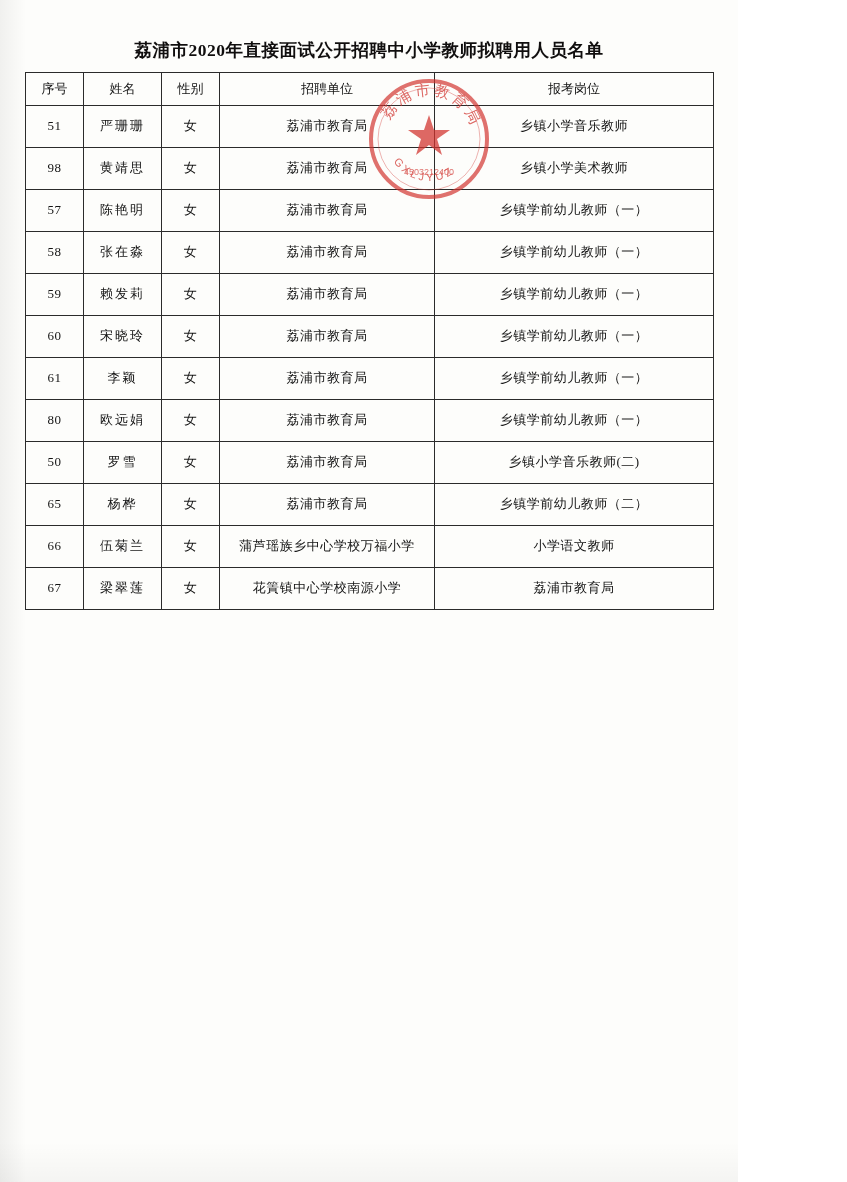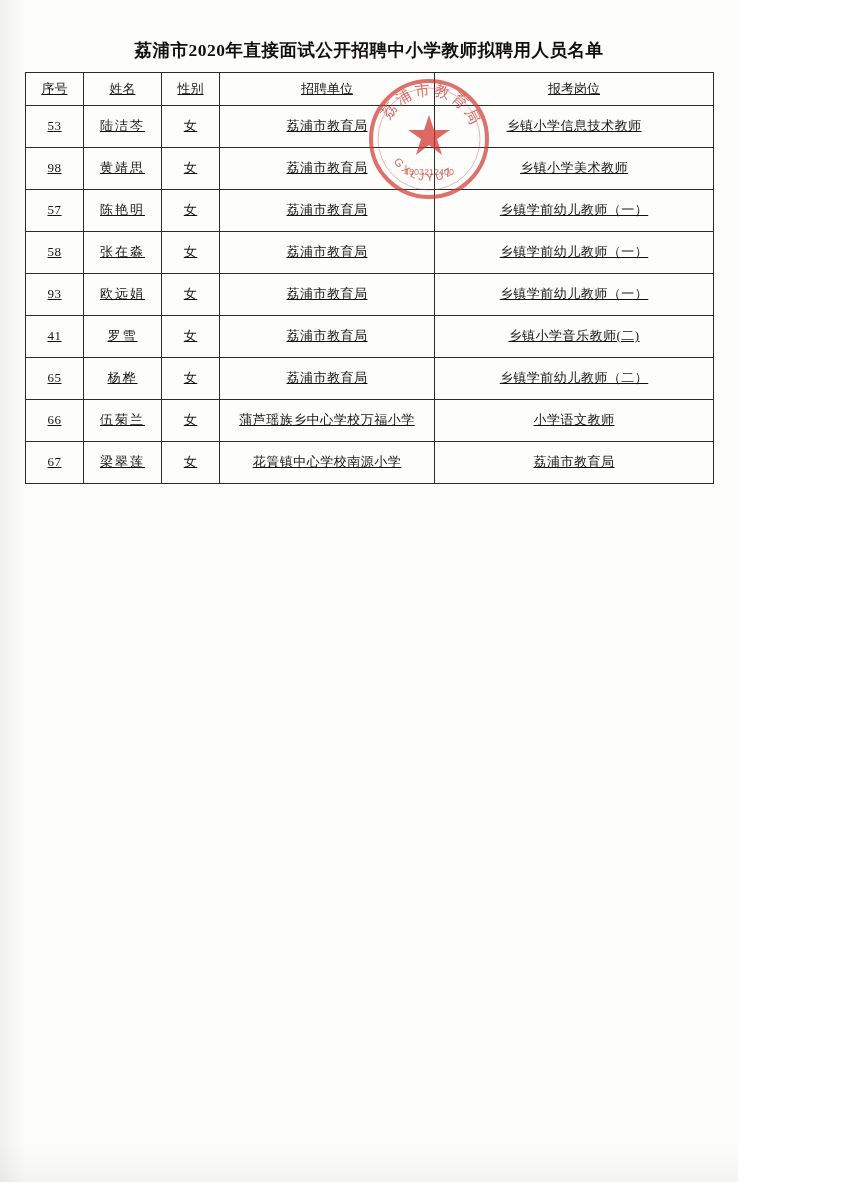"序号" table.roster { text-decoration: underline -> none }
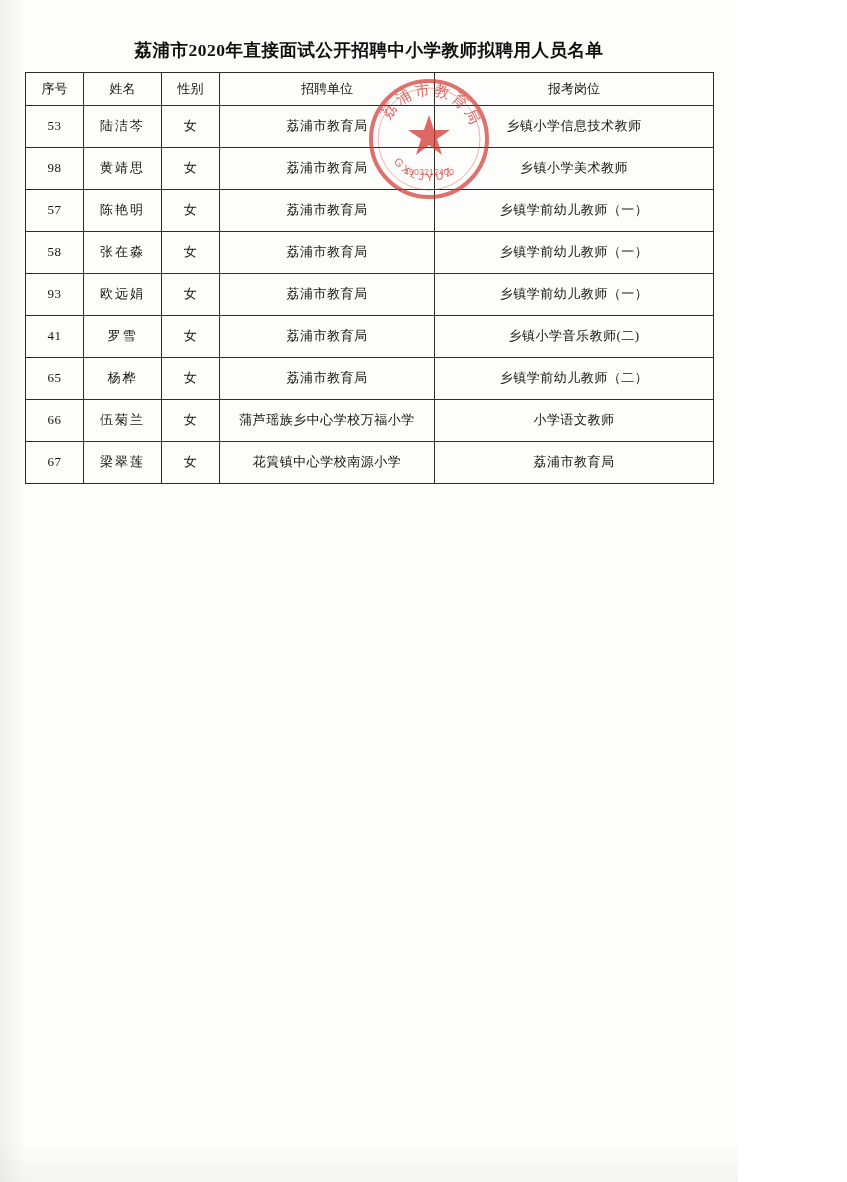"51" tr { html: none -> <tr> <td>51</td> <td>严珊珊</td> <td>女</td> <td>荔浦市教育局</td> <td>乡镇小学音乐教师</td> </tr> }
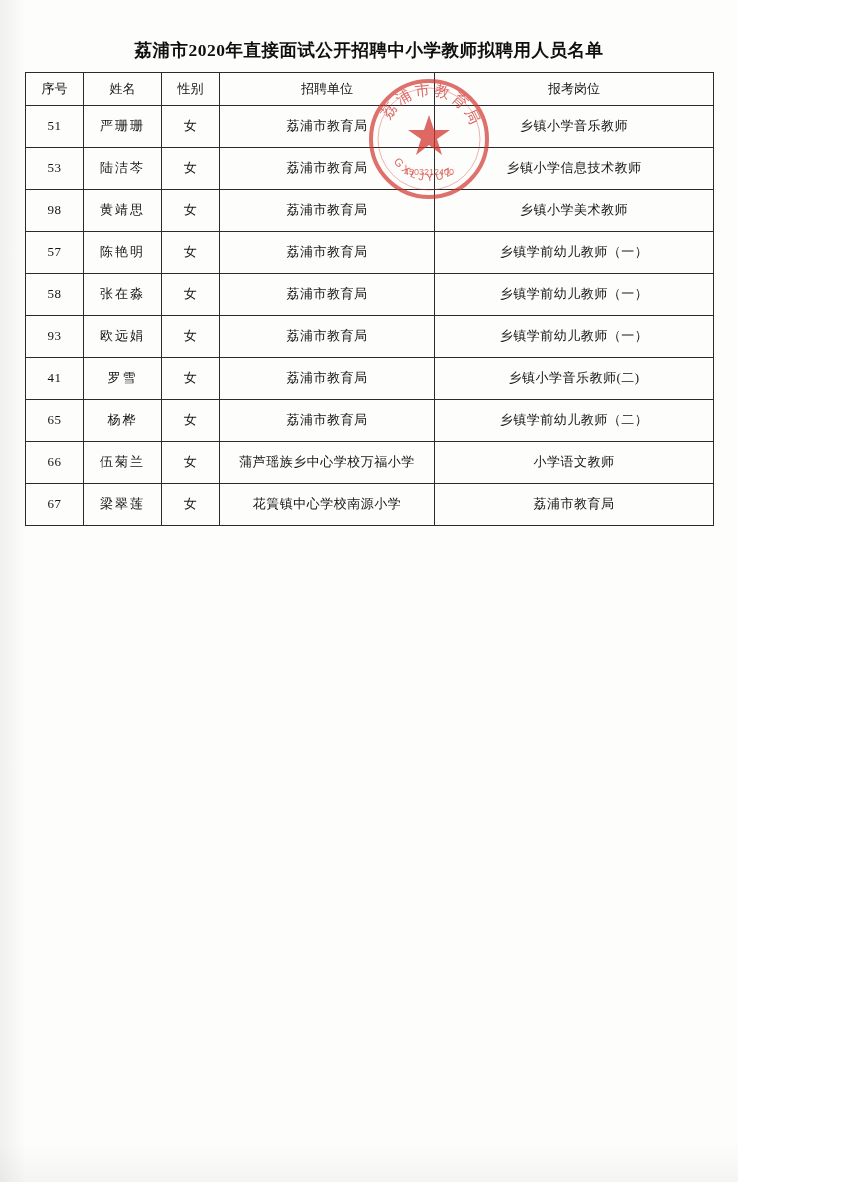"53" tr { html: <tr> <td>53</td> <td>陆洁芩</td> <td>女</td> <td>荔浦市教育局</td> <td>乡镇小学信息技术教师</td> </tr> -> none }
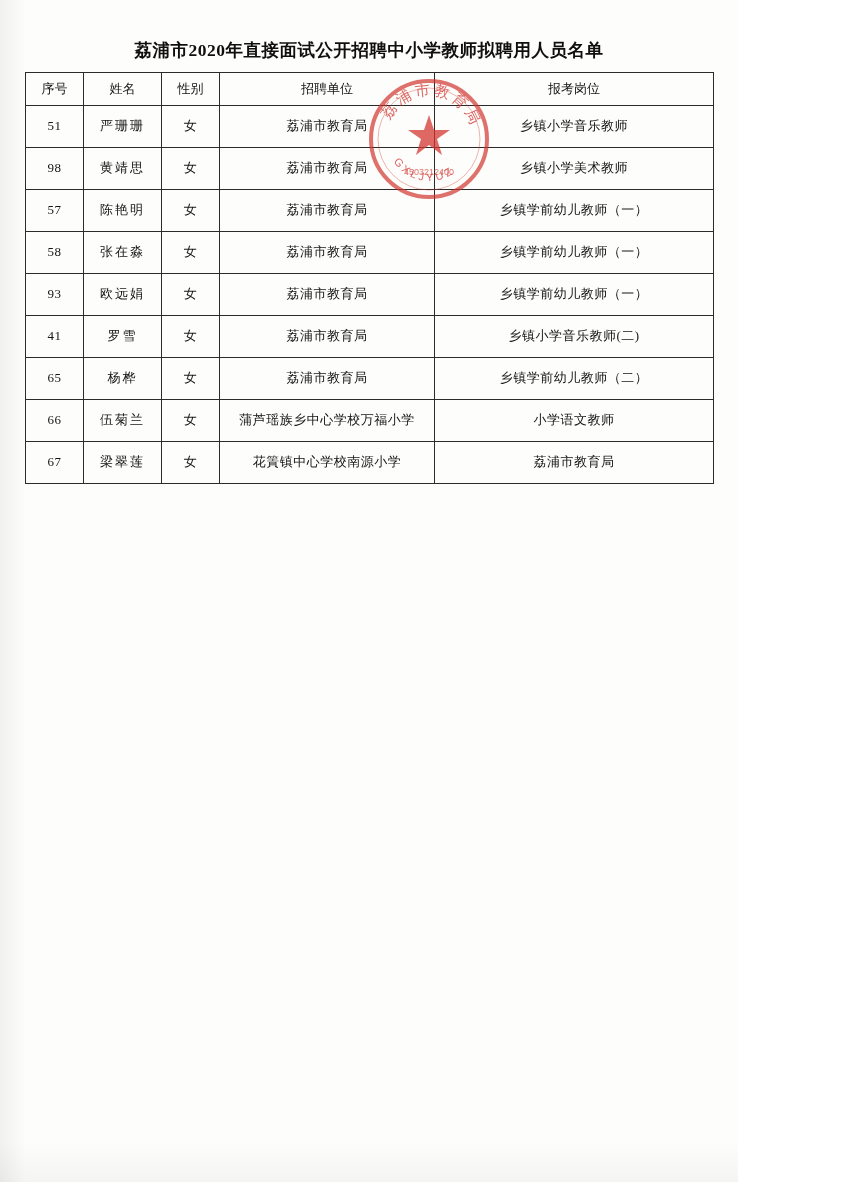"59" tr { html: none -> <tr> <td>59</td> <td>赖发莉</td> <td>女</td> <td>荔浦市教育局</td> <td>乡镇学前幼儿教师（一）</td> </tr> }
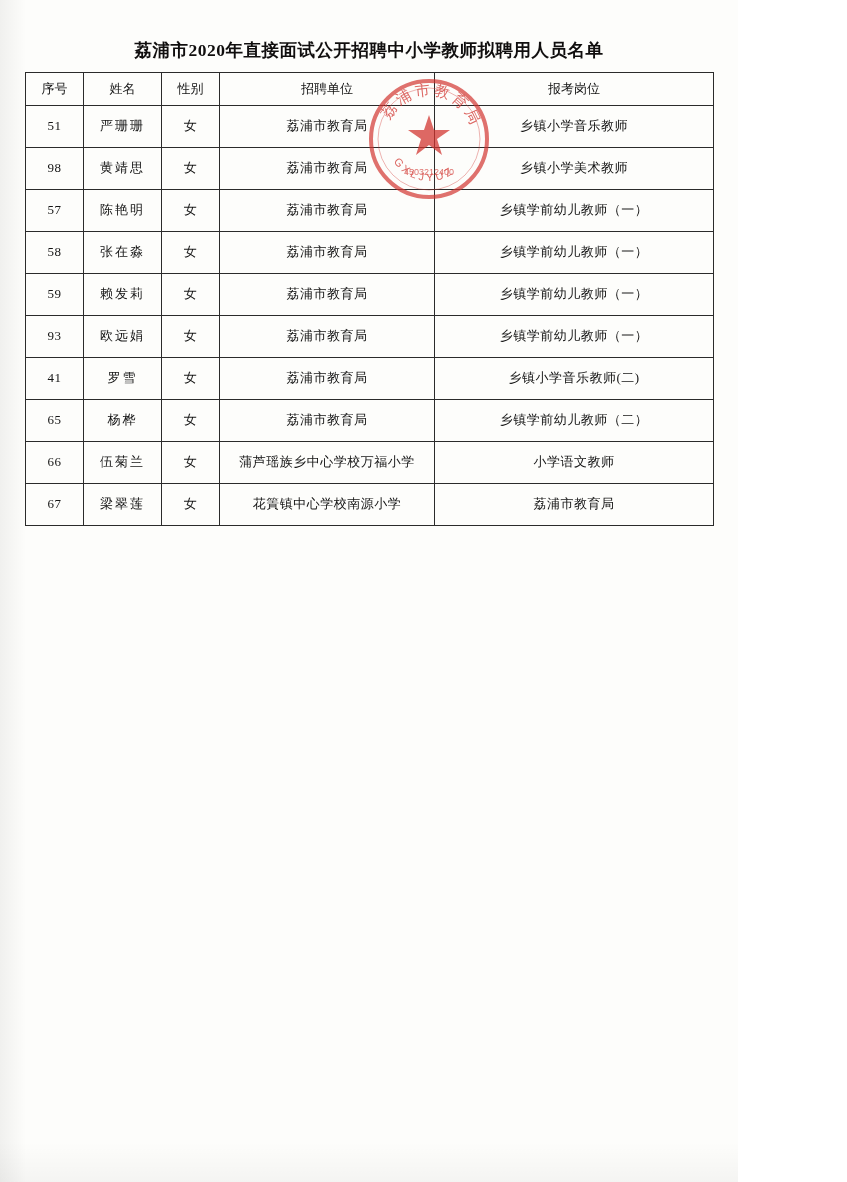"60" tr { html: none -> <tr> <td>60</td> <td>宋晓玲</td> <td>女</td> <td>荔浦市教育局</td> <td>乡镇学前幼儿教师（一）</td> </tr> }
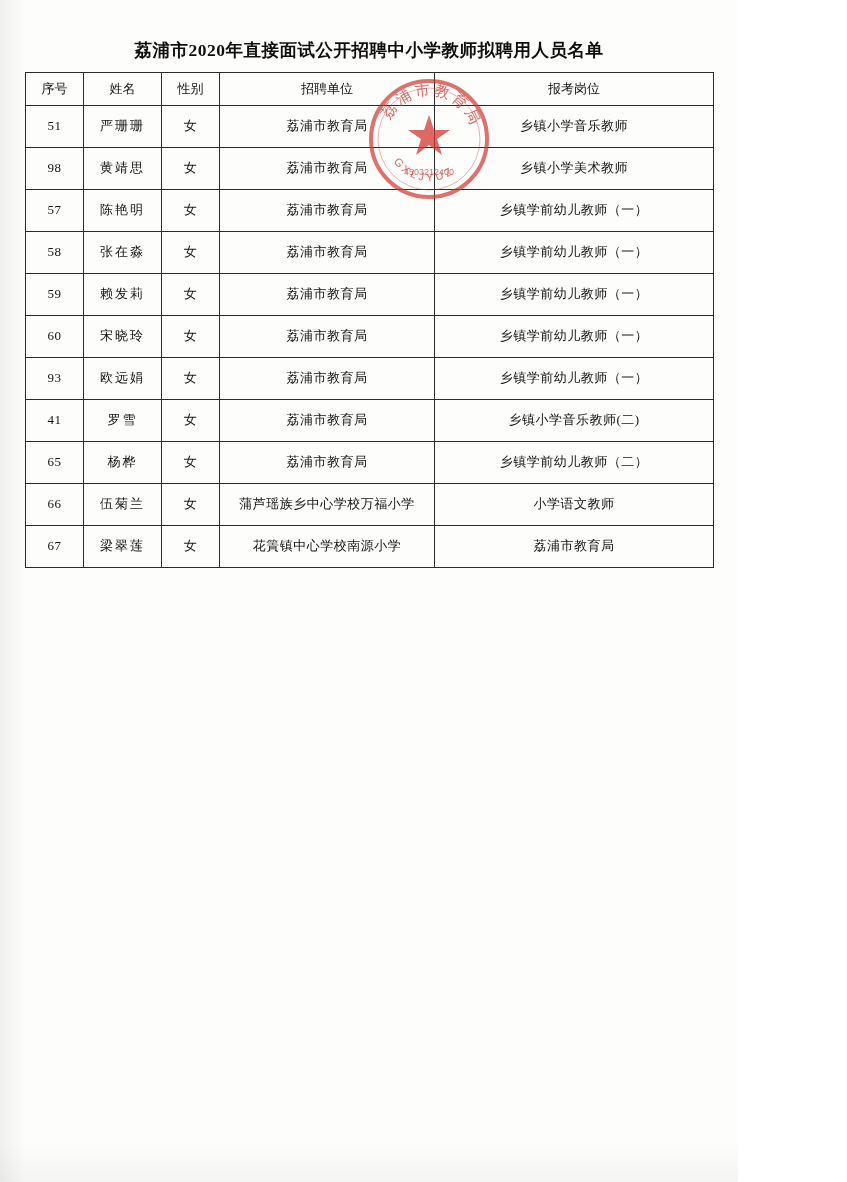"61" tr { html: none -> <tr> <td>61</td> <td>李颖</td> <td>女</td> <td>荔浦市教育局</td> <td>乡镇学前幼儿教师（一）</td> </tr> }
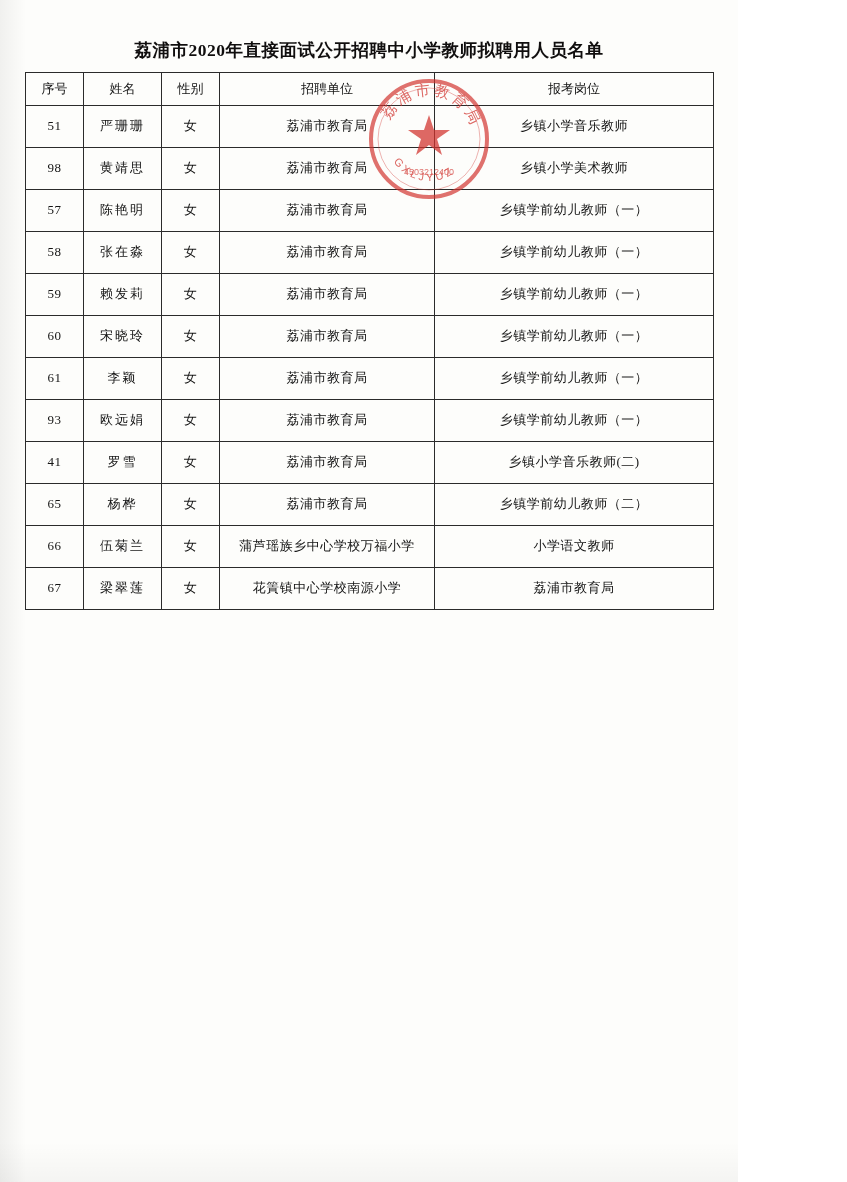"93" td.seq { text: 93 -> 80 }
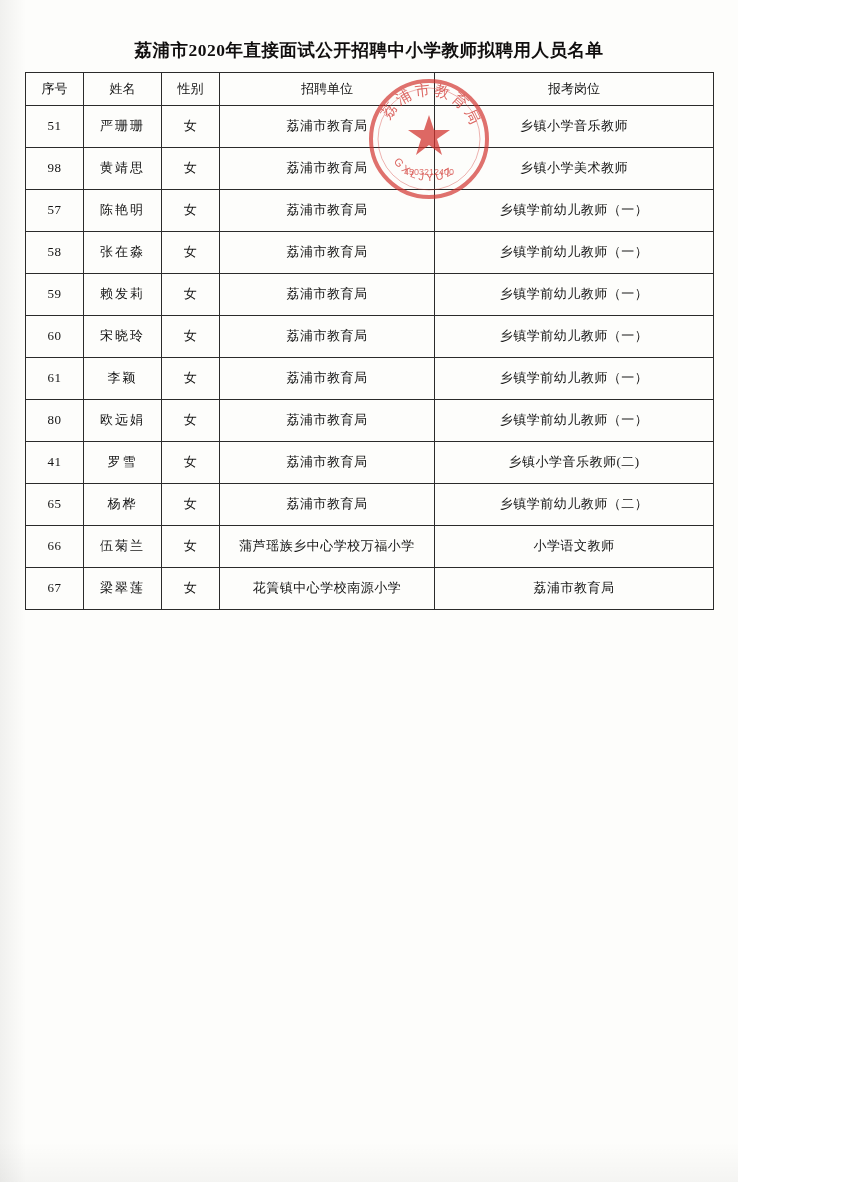"41" td.seq { text: 41 -> 50 }
